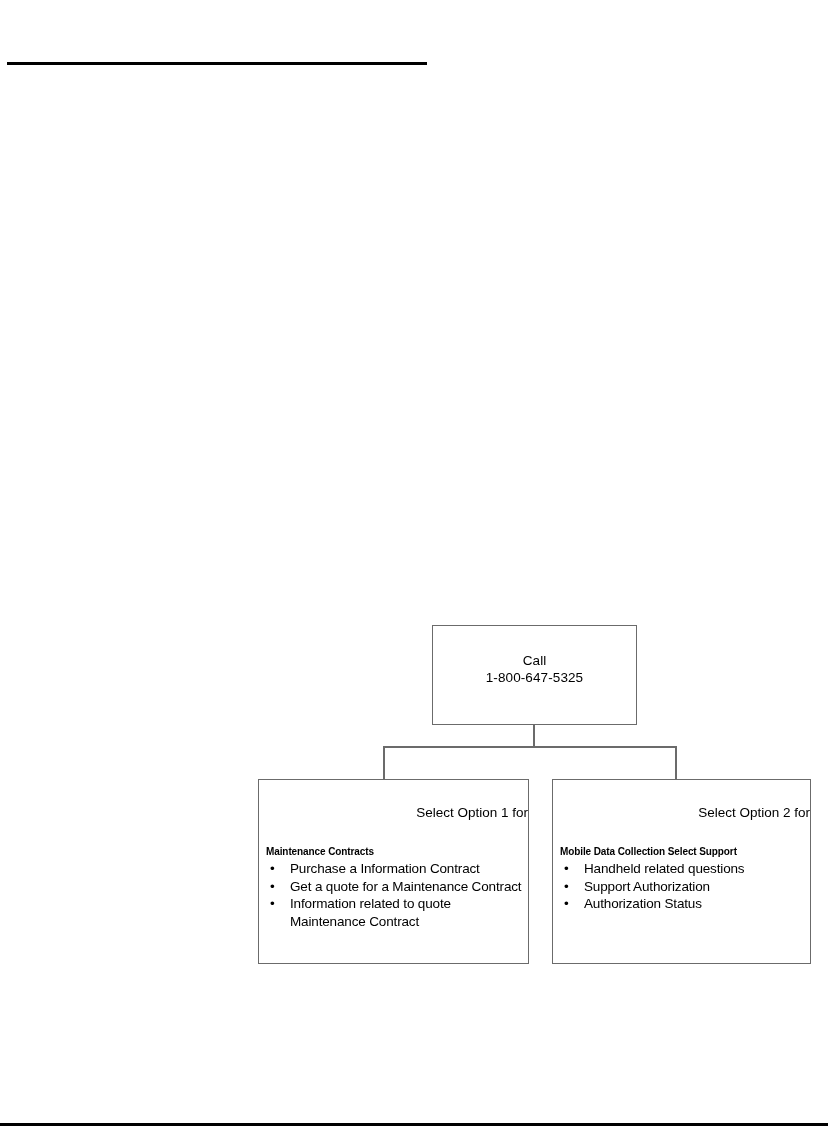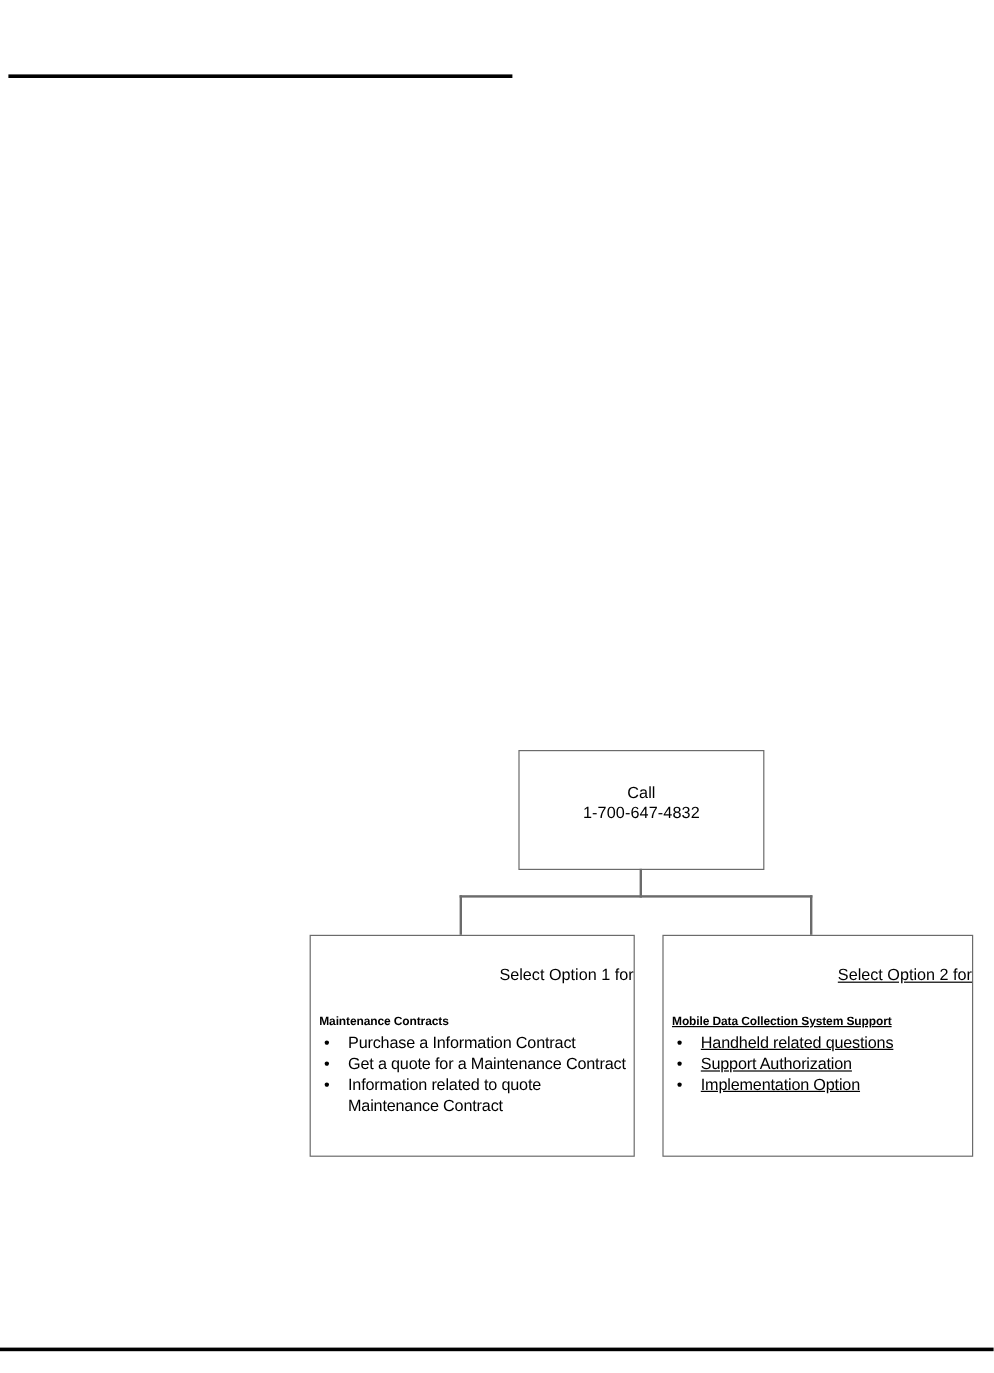"1-700-647-4832" span.call-line { text: 1-700-647-4832 -> 1-800-647-5325 }
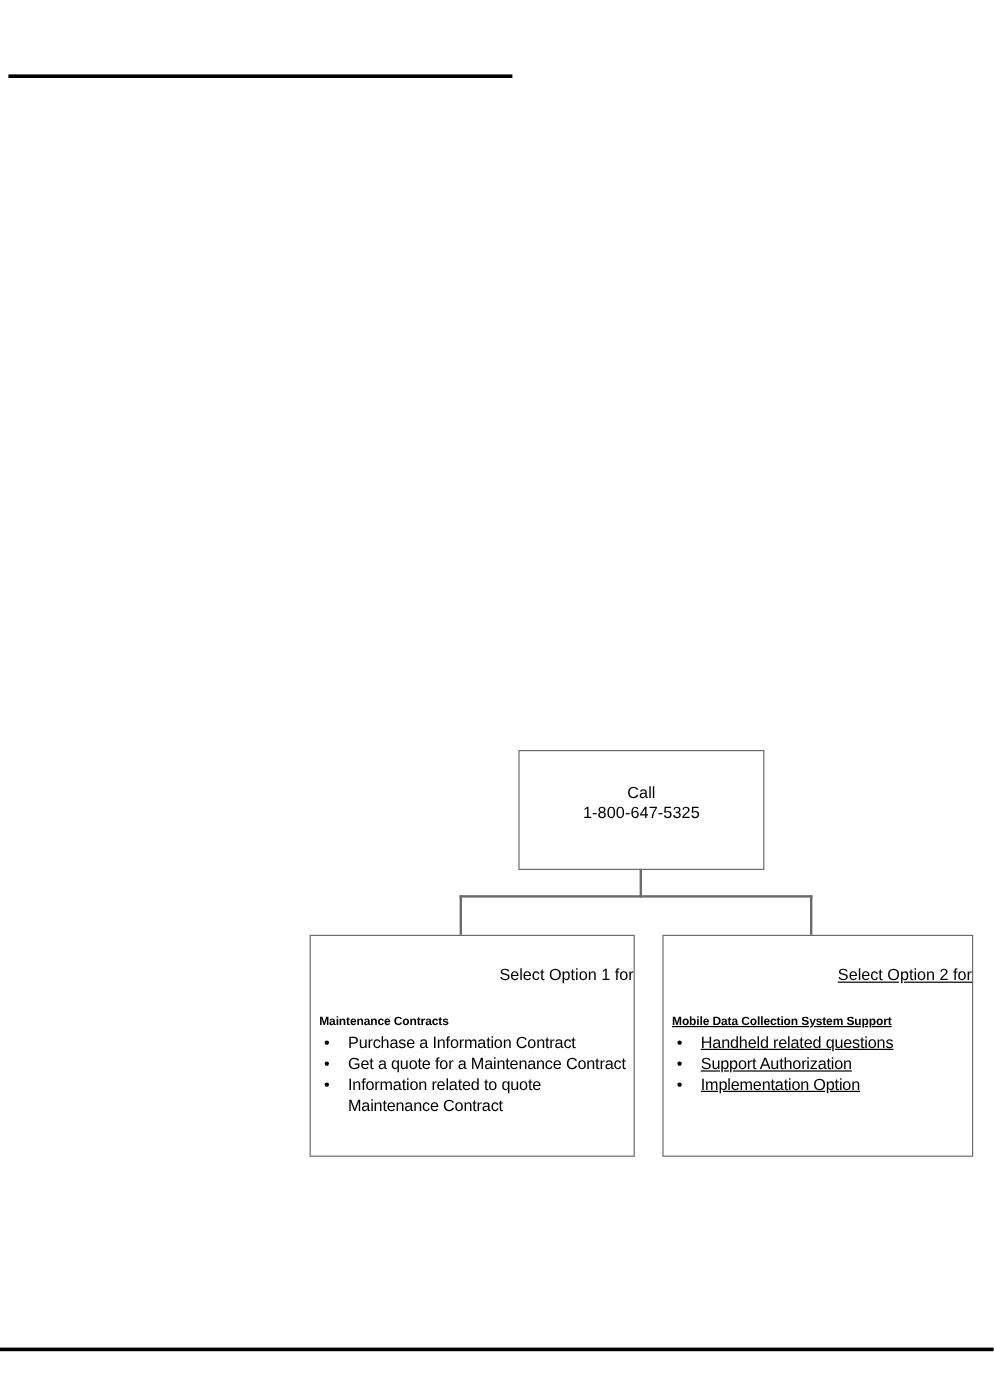"Select Option 2 for" #option-2-node { text-decoration: underline -> none }
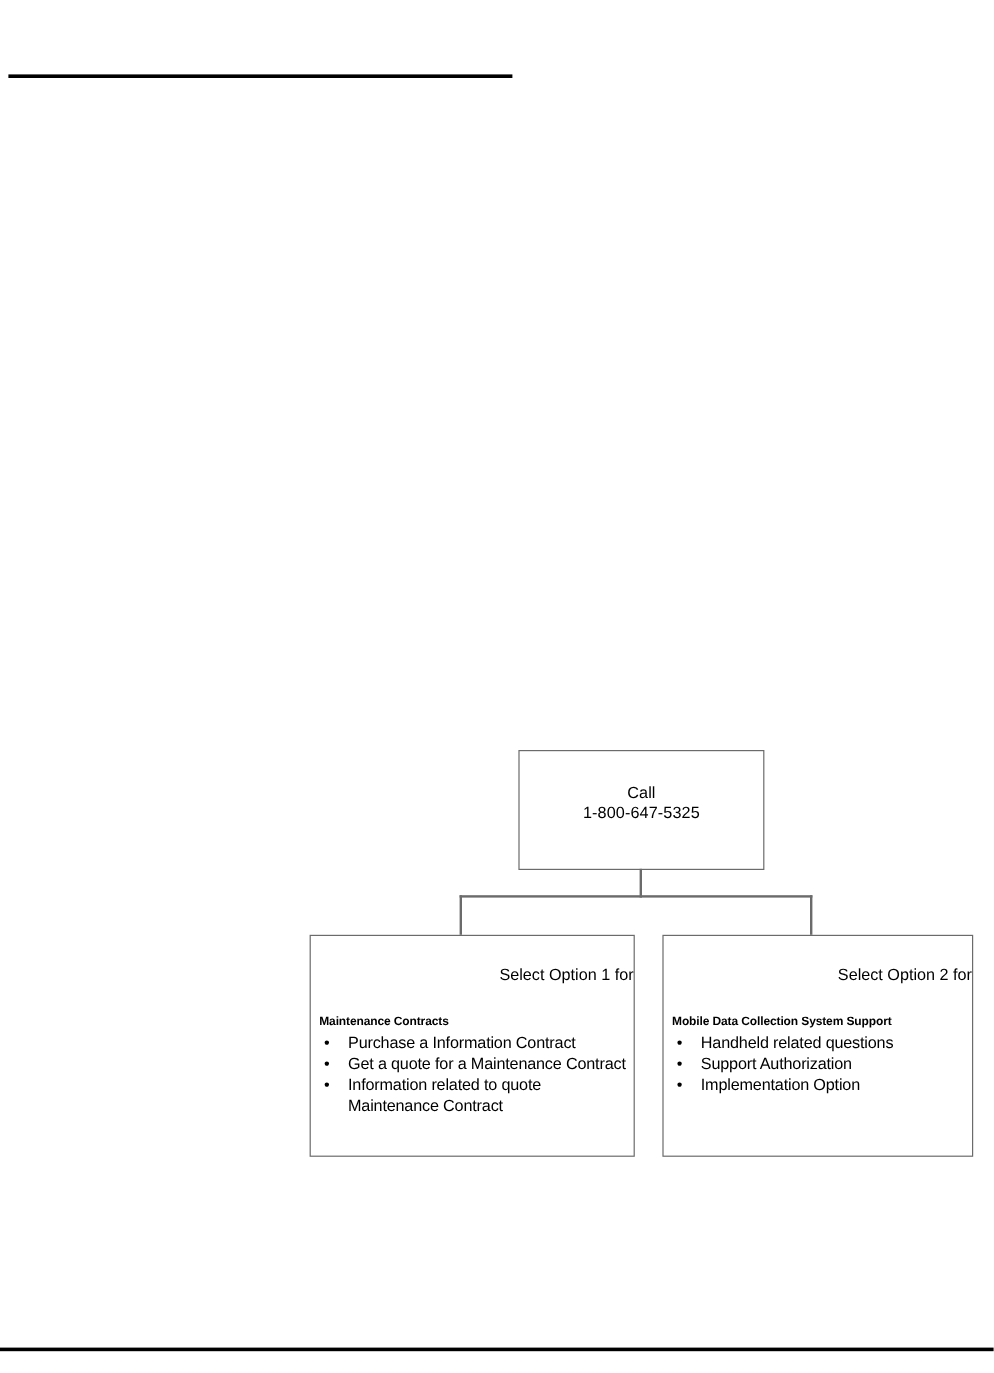"Mobile Data Collection System Support" div.option-title { text: System -> Select }
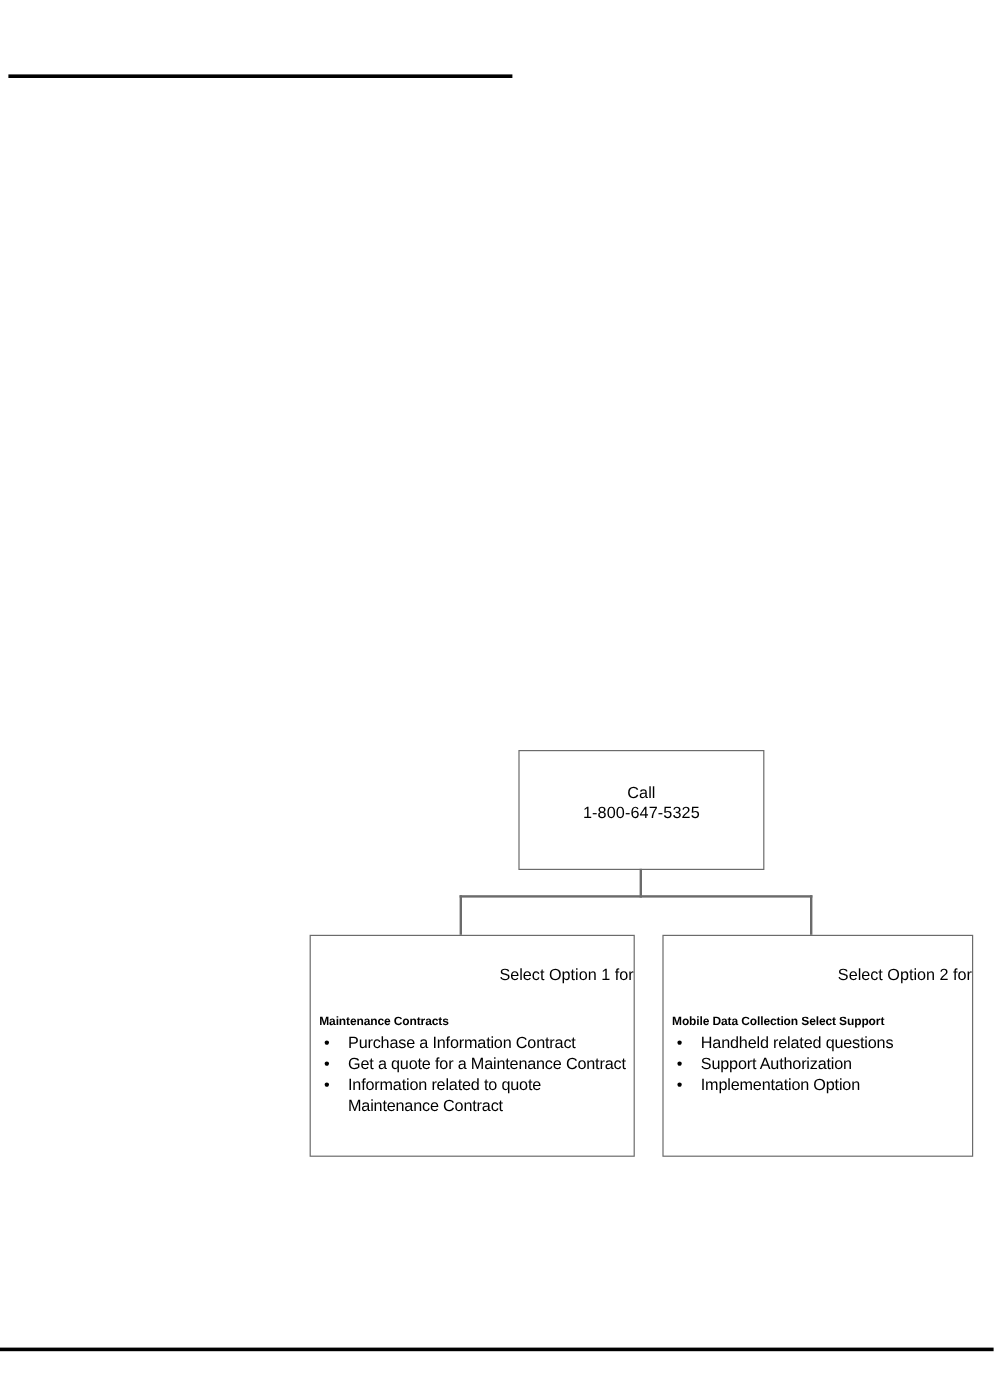"Implementation Option" span { text: Implementation Option -> Authorization Status }
